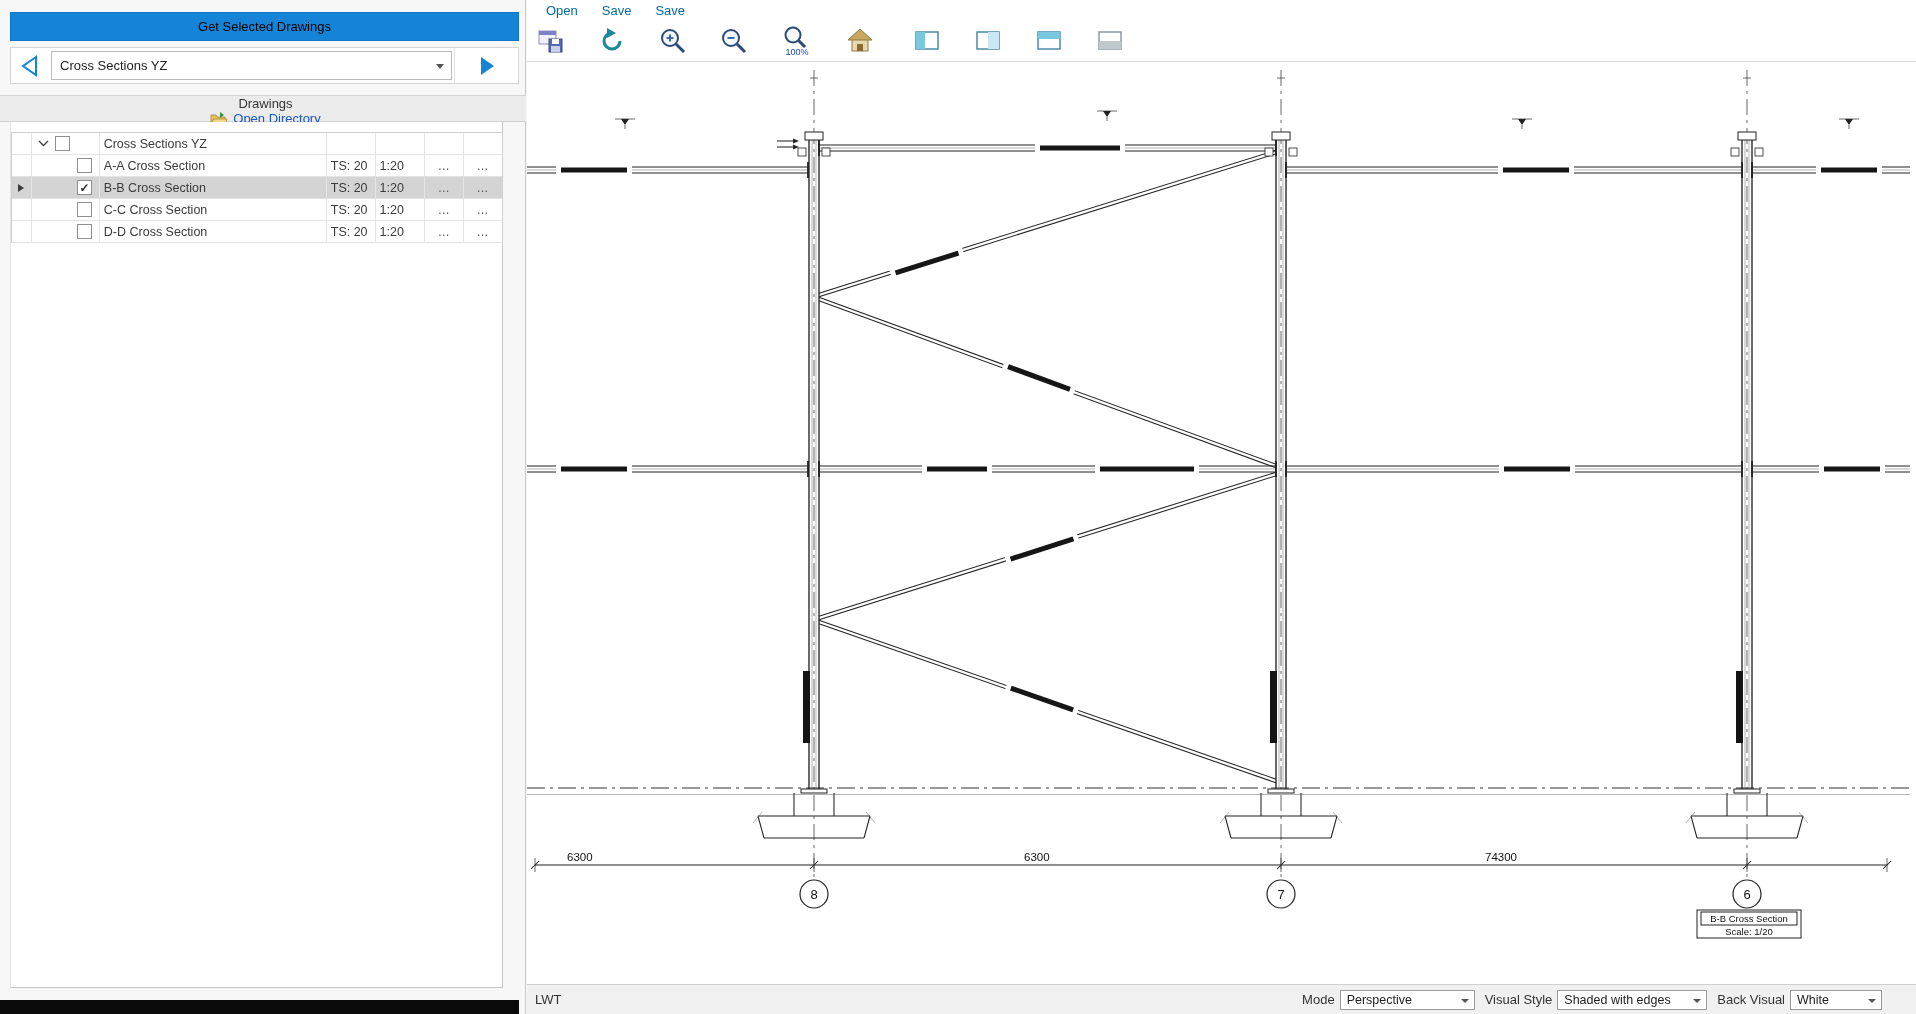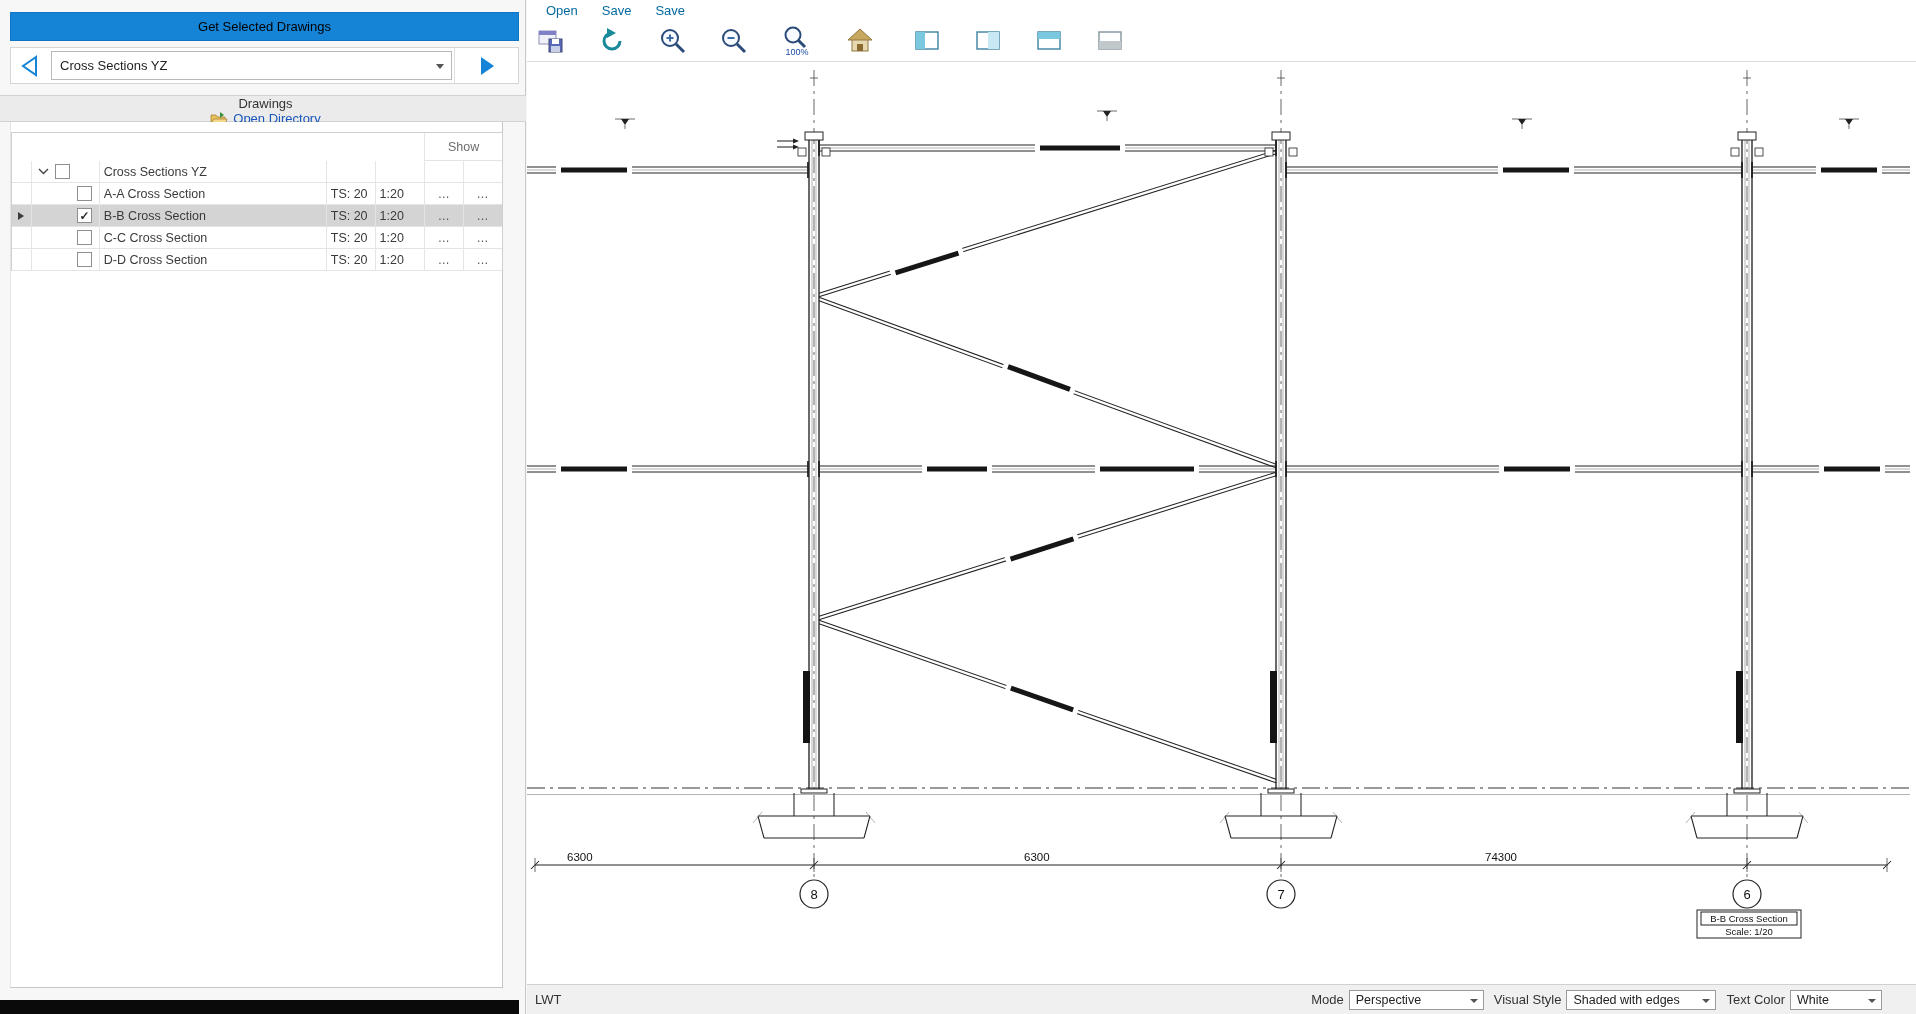"Show" div.thead-top { html: <div> <div></div> <div>Show</div> </div> -> none }
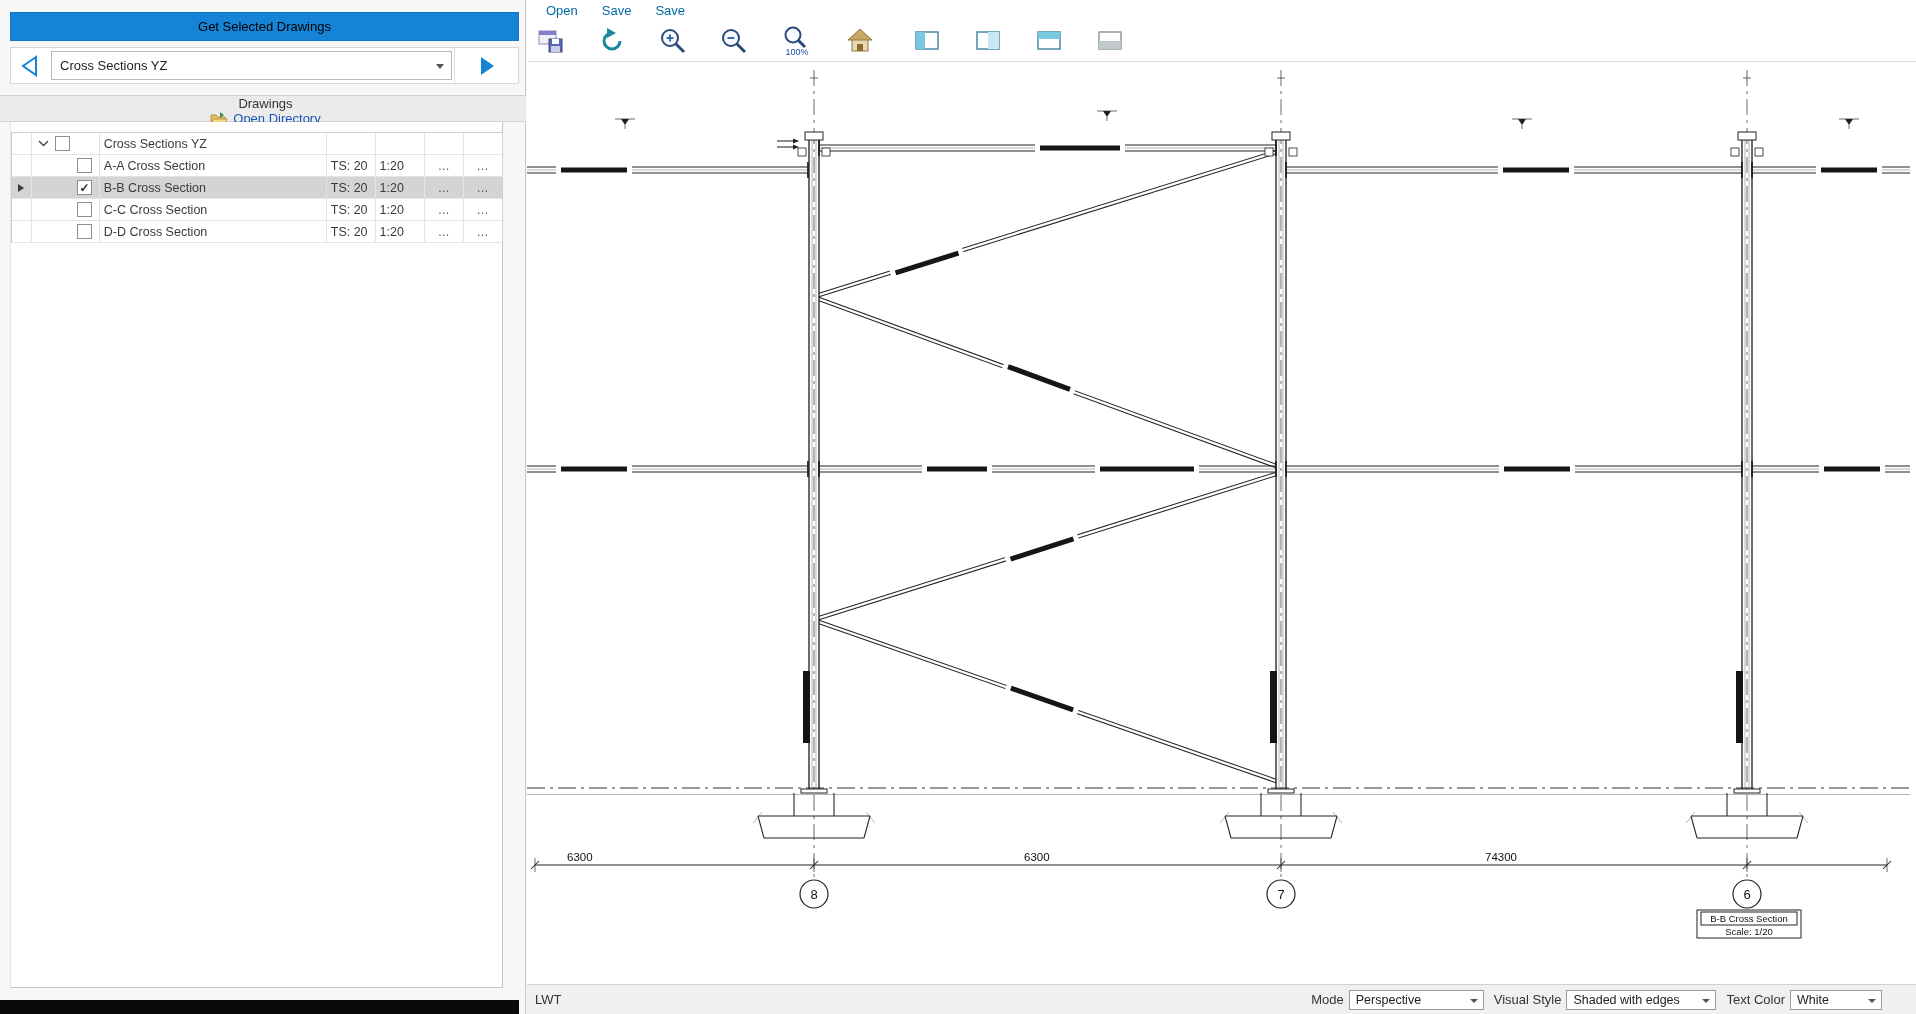"Text Color" span.sb-label { text: Text Color -> Back Visual }
